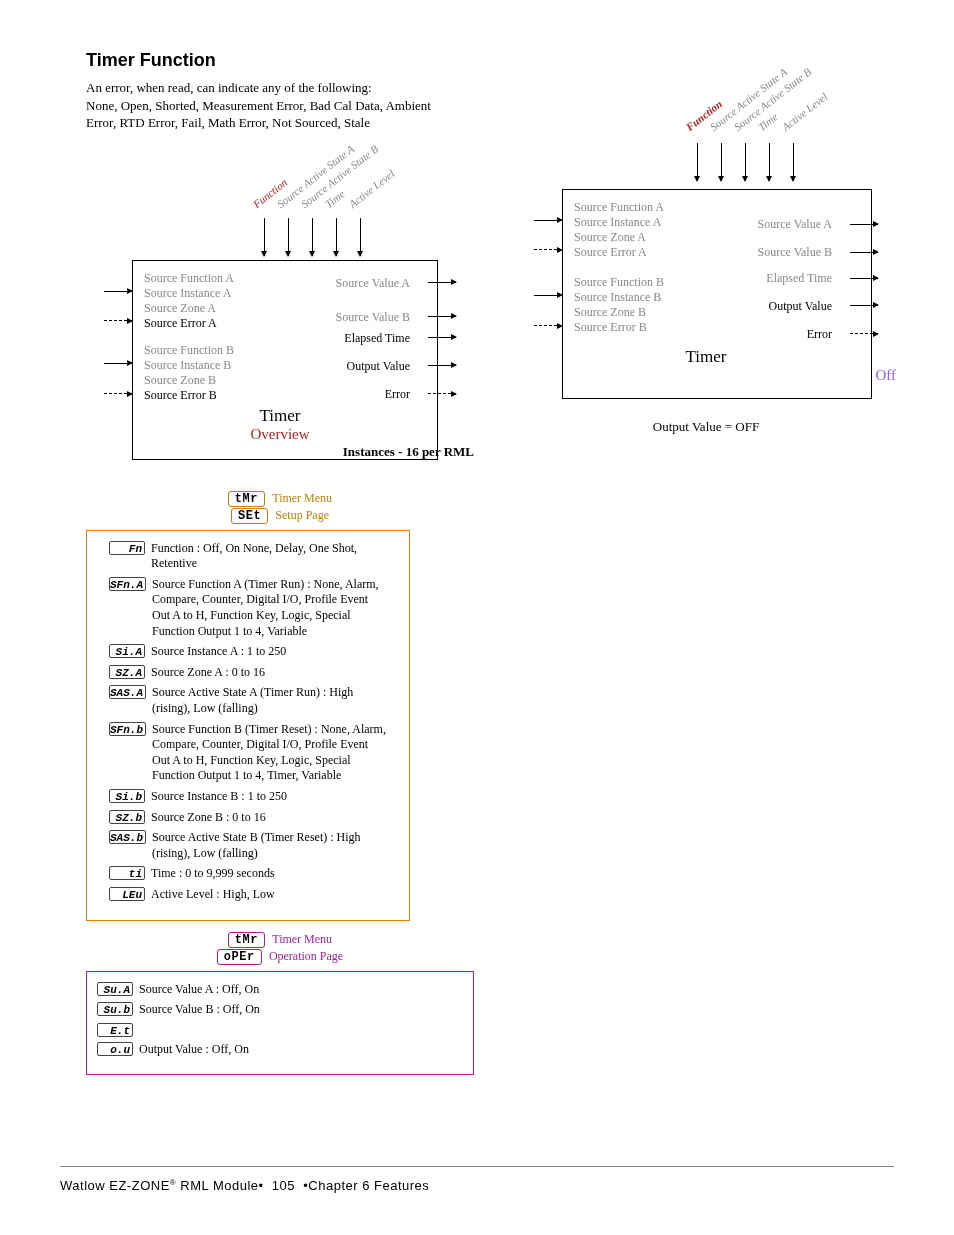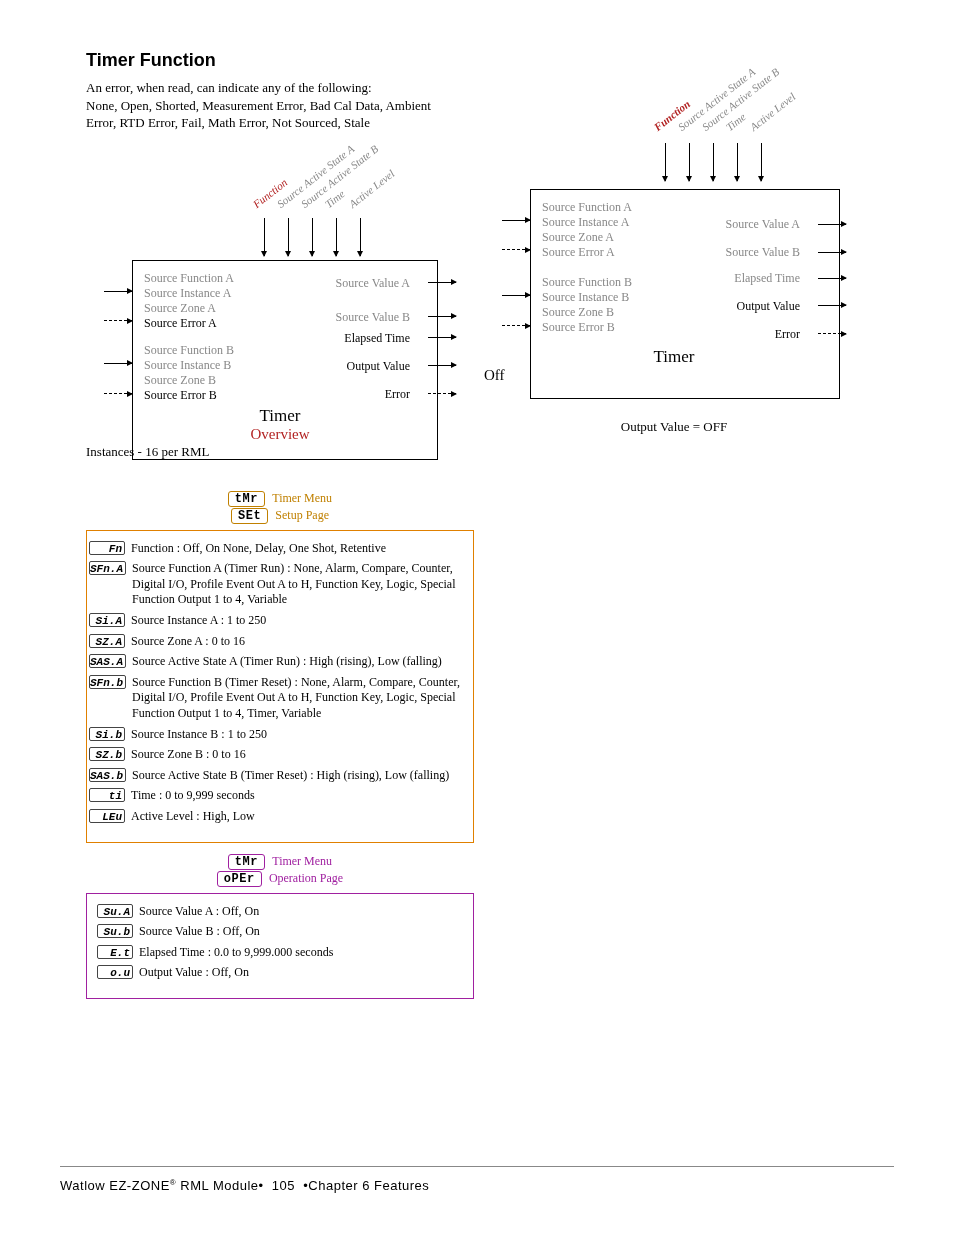"An error, when read, can" .content-row { gap: 30px -> 62px }
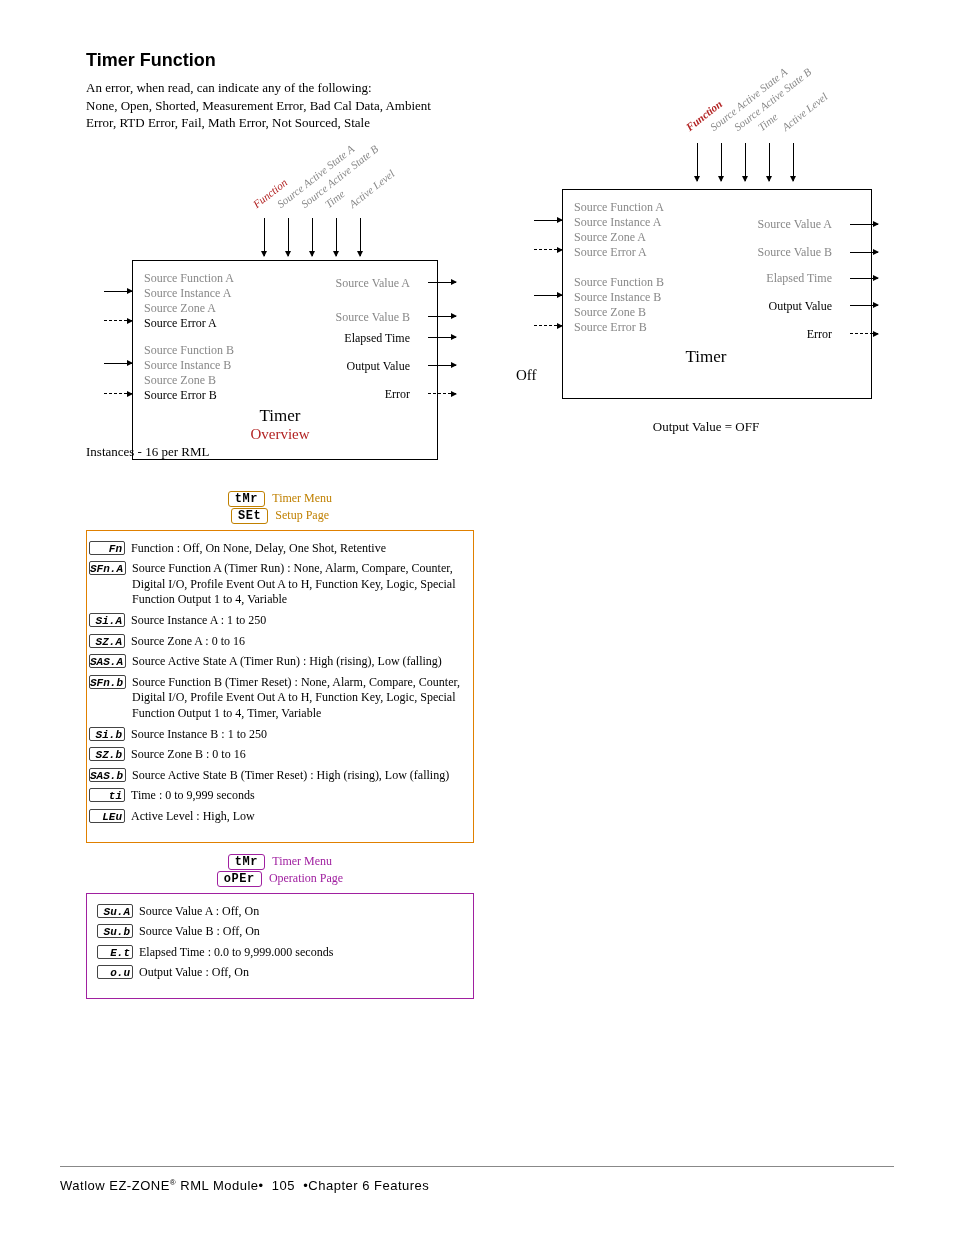"Off" .off-timer-sub { color: #000000 -> #8b5cf6; text-align: left -> right }
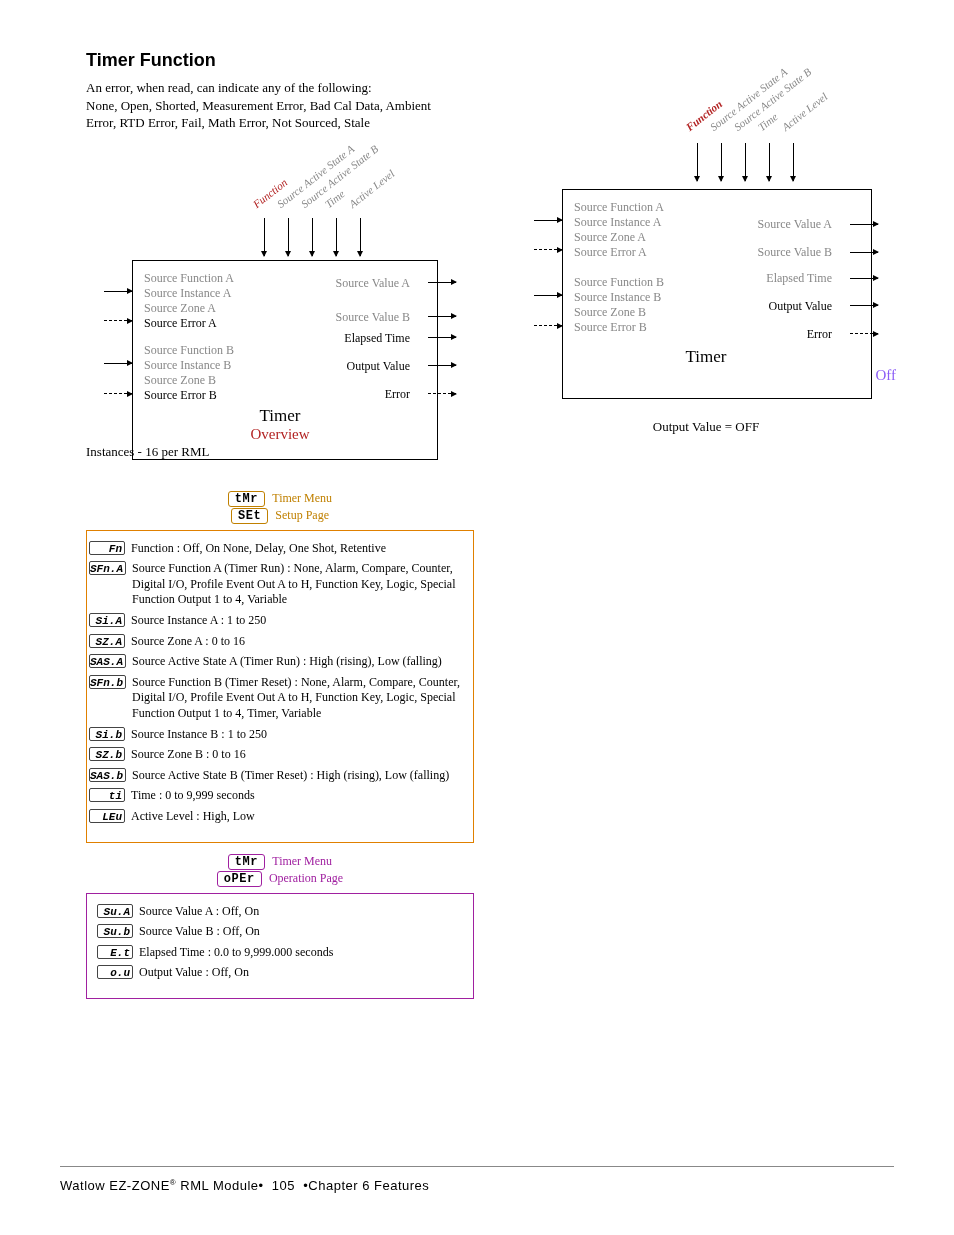"Instances - 16 per RML" .timer-inst { font-weight: none -> bold; text-align: left -> right }
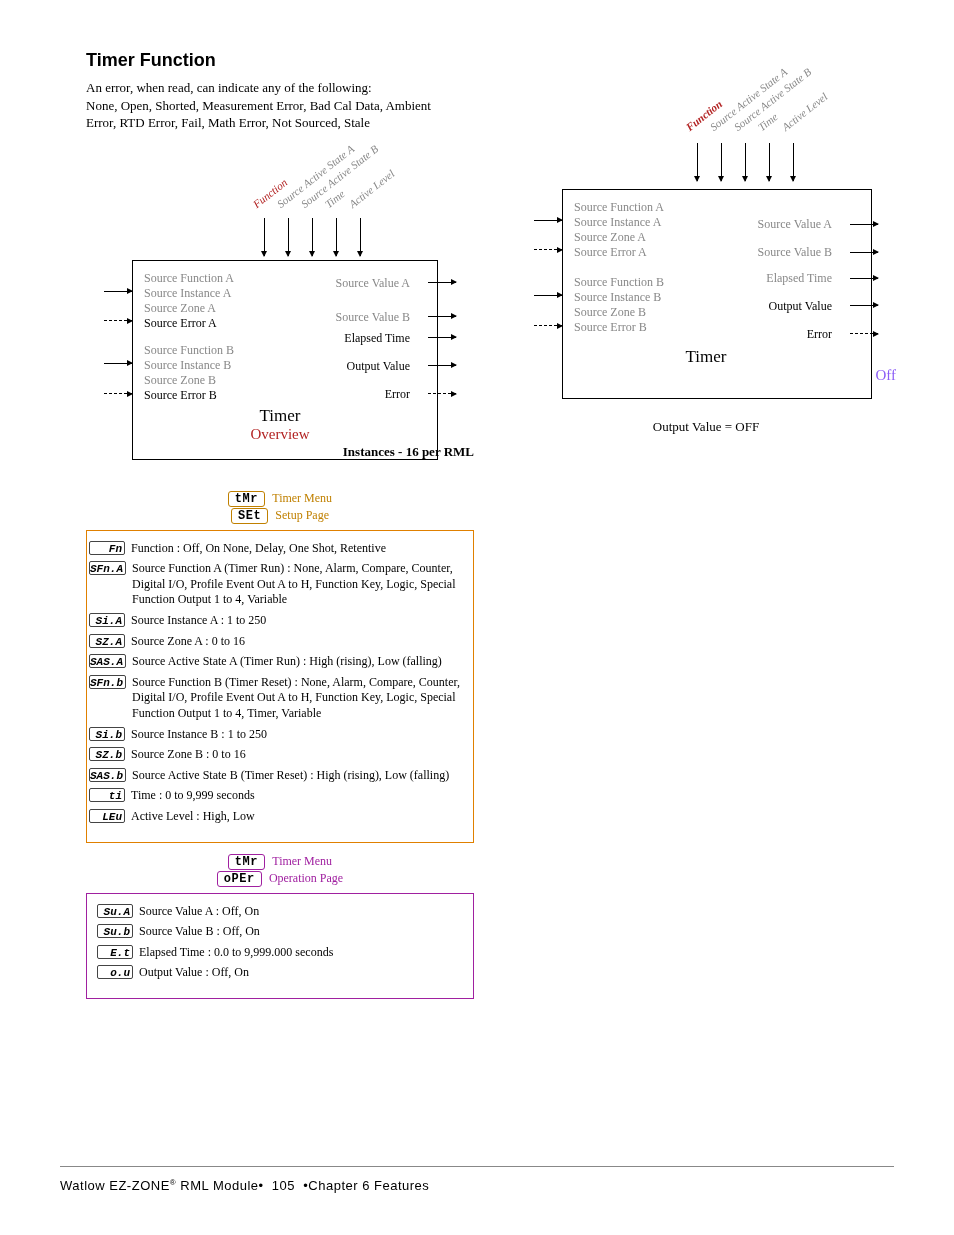"Fn" .setup-box { padding: 10px 2px 12px -> 10px 22px 12px; width: 388px -> 324px }
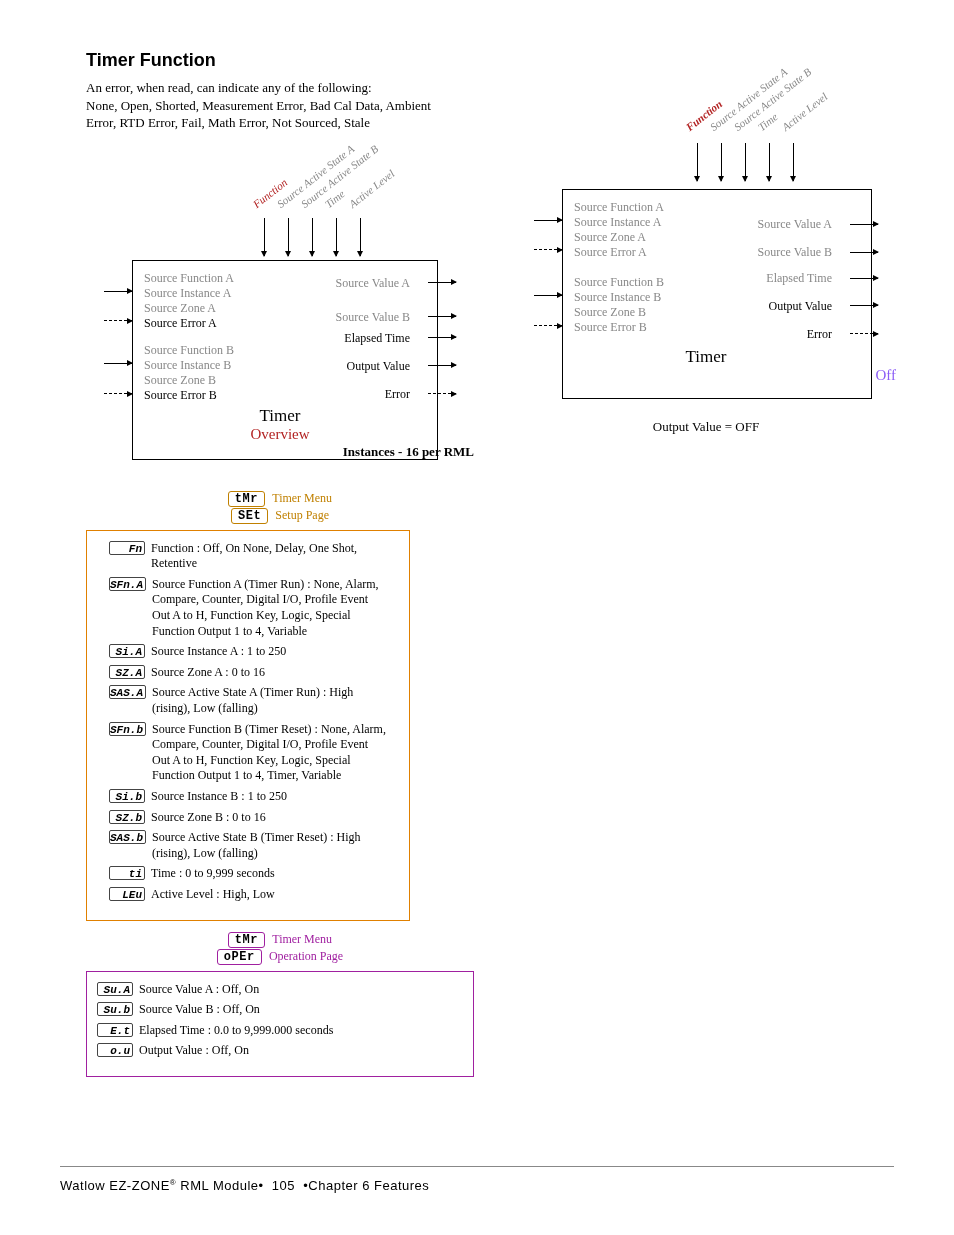"Elapsed Time : 0.0 to" span.ptext { html: <span>Elapsed Time : 0.0 to 9,999.000 seconds</span> -> none }
